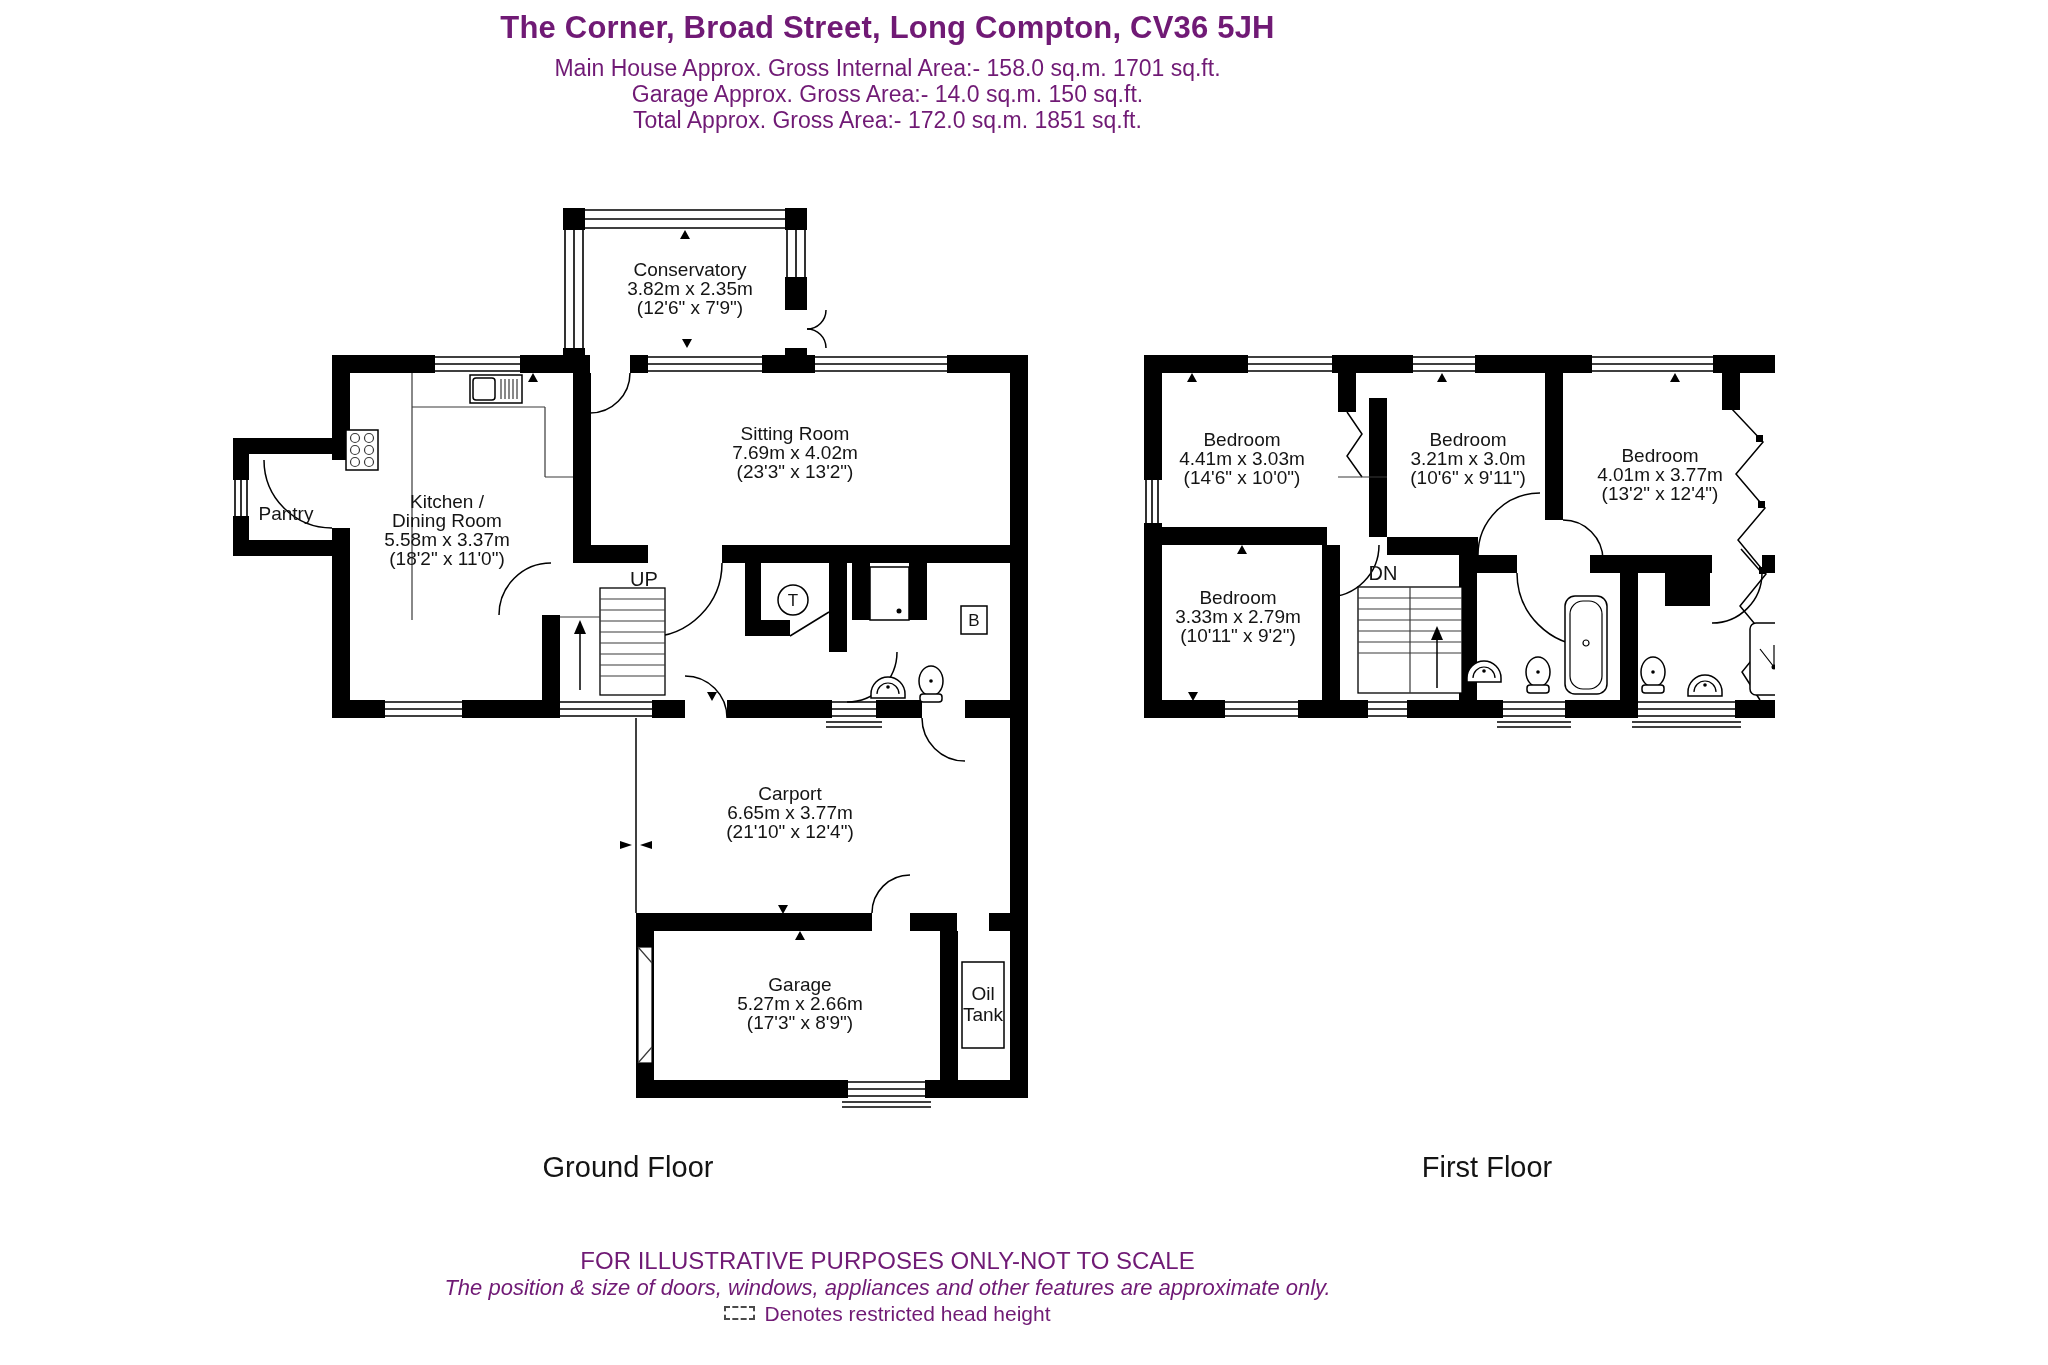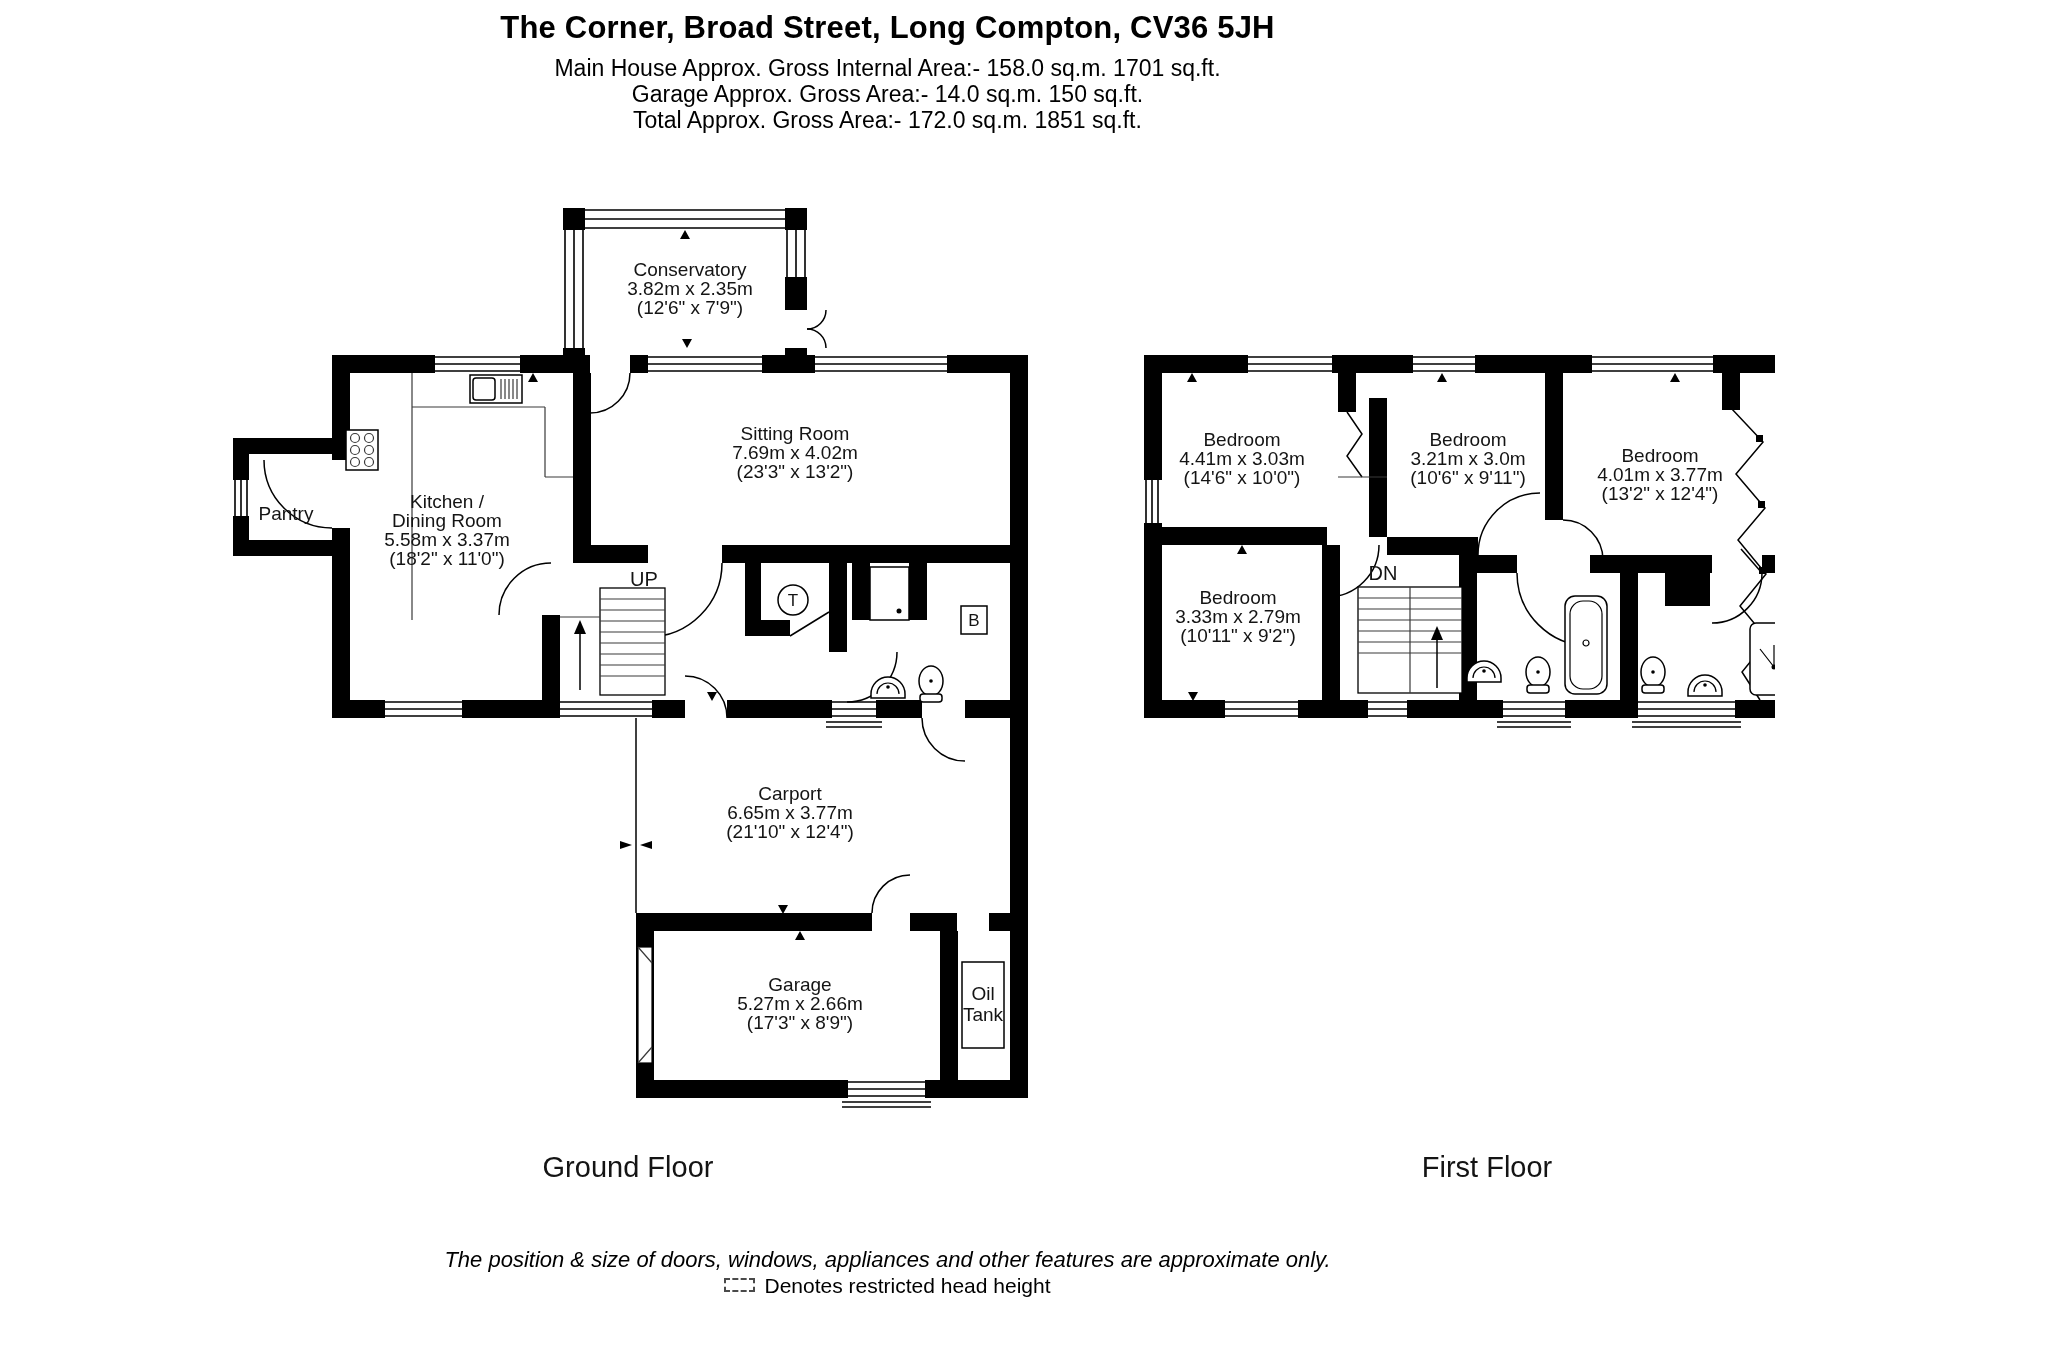"The Corner, Broad Street, Long" .page { color: #000000 -> #701a75 }
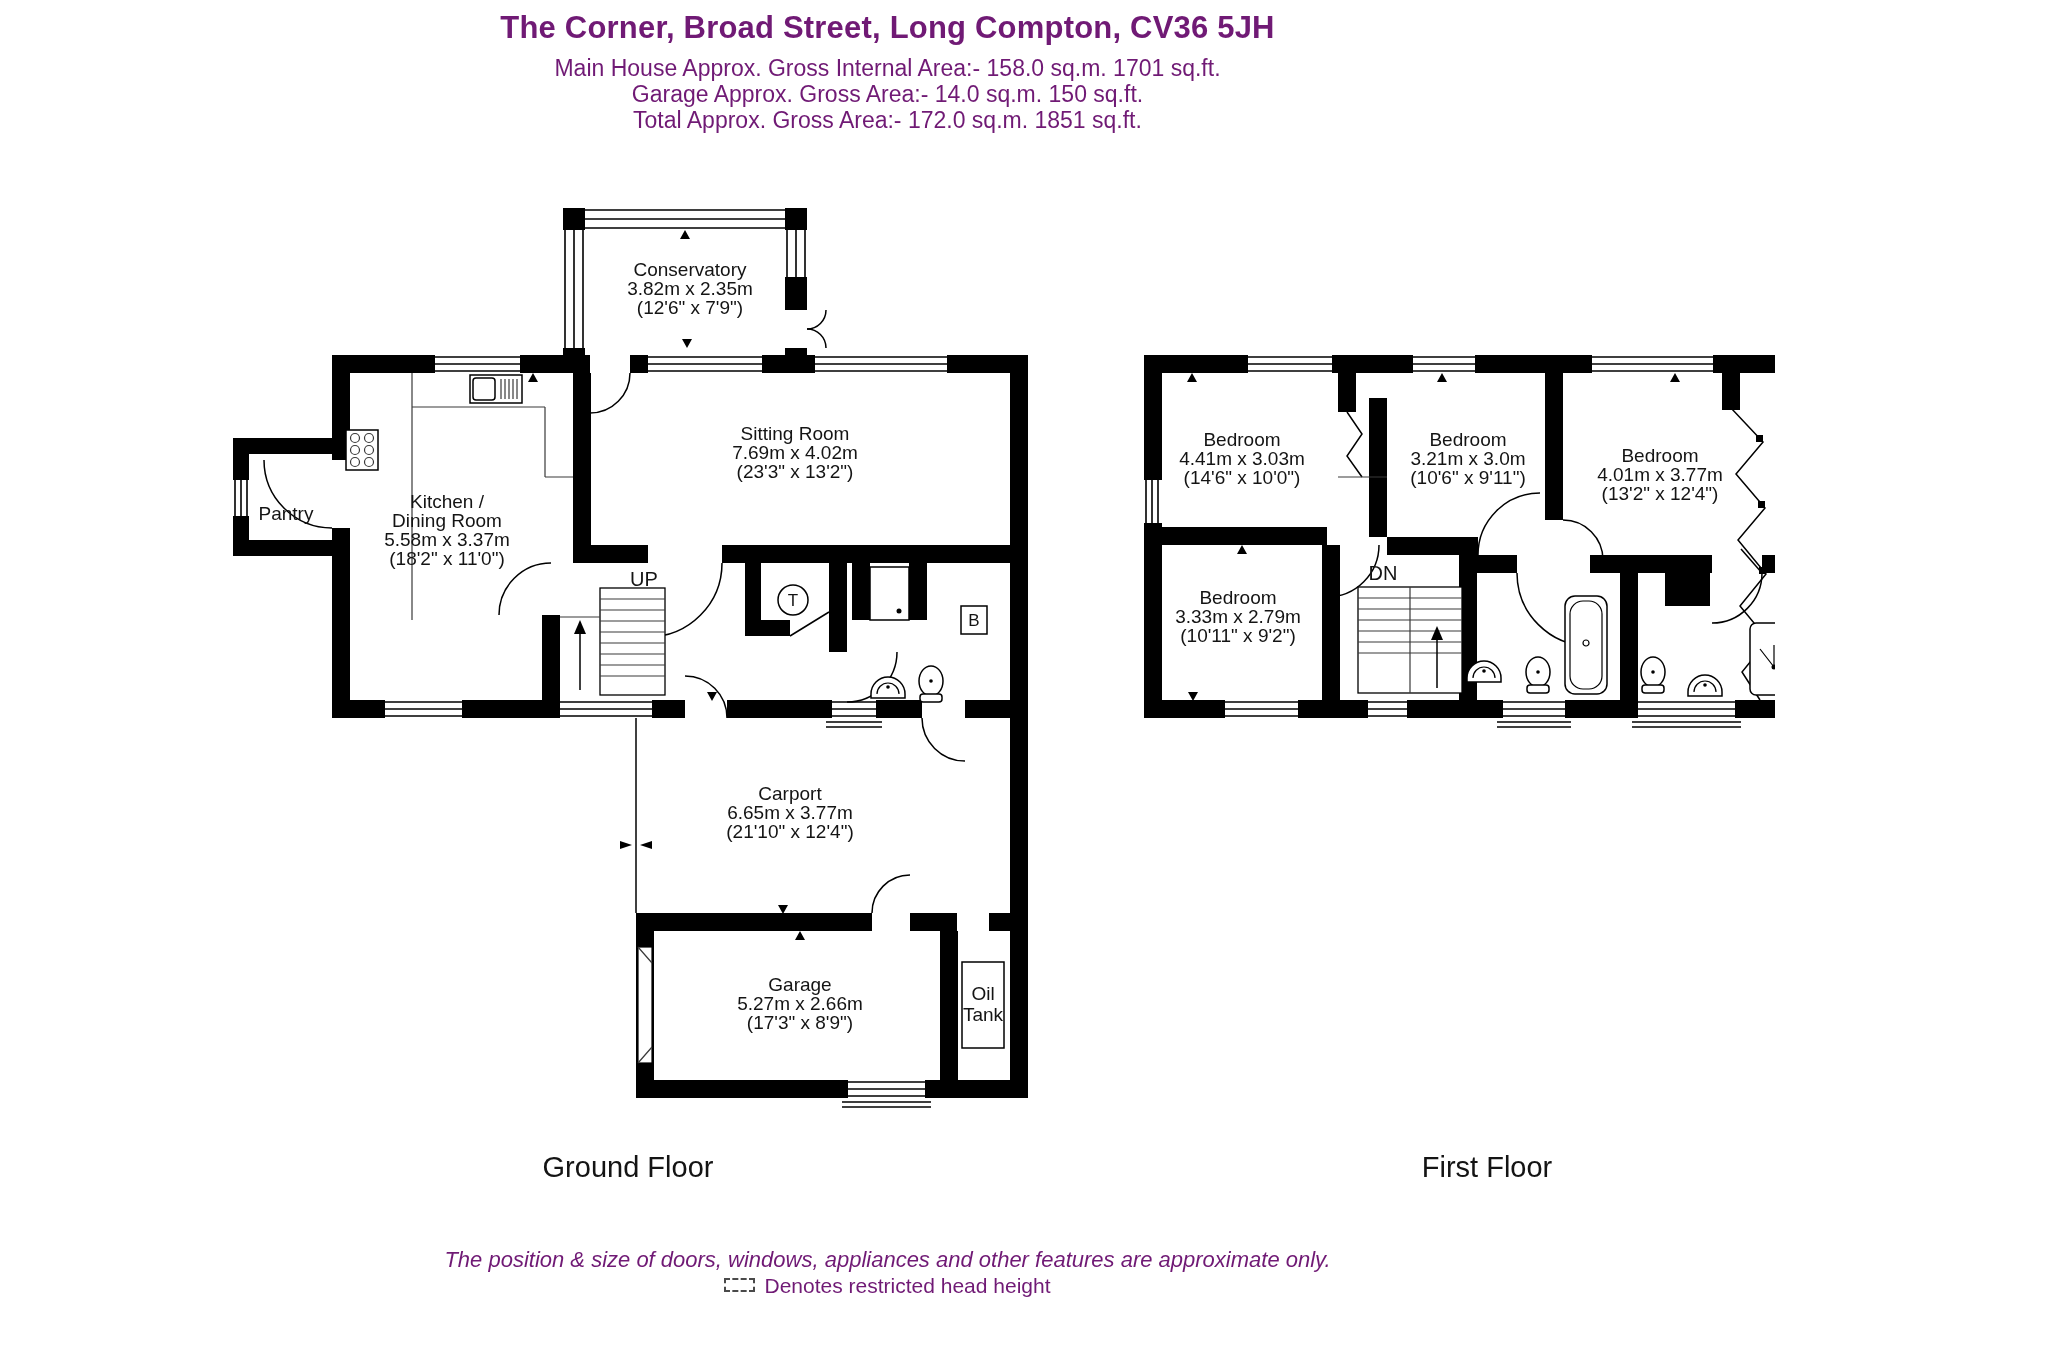"FOR ILLUSTRATIVE PURPOSES ONLY-NOT TO" div.f1 { html: none -> <div>FOR ILLUSTRATIVE PURPOSES ONLY-NOT TO SCALE</div> }
